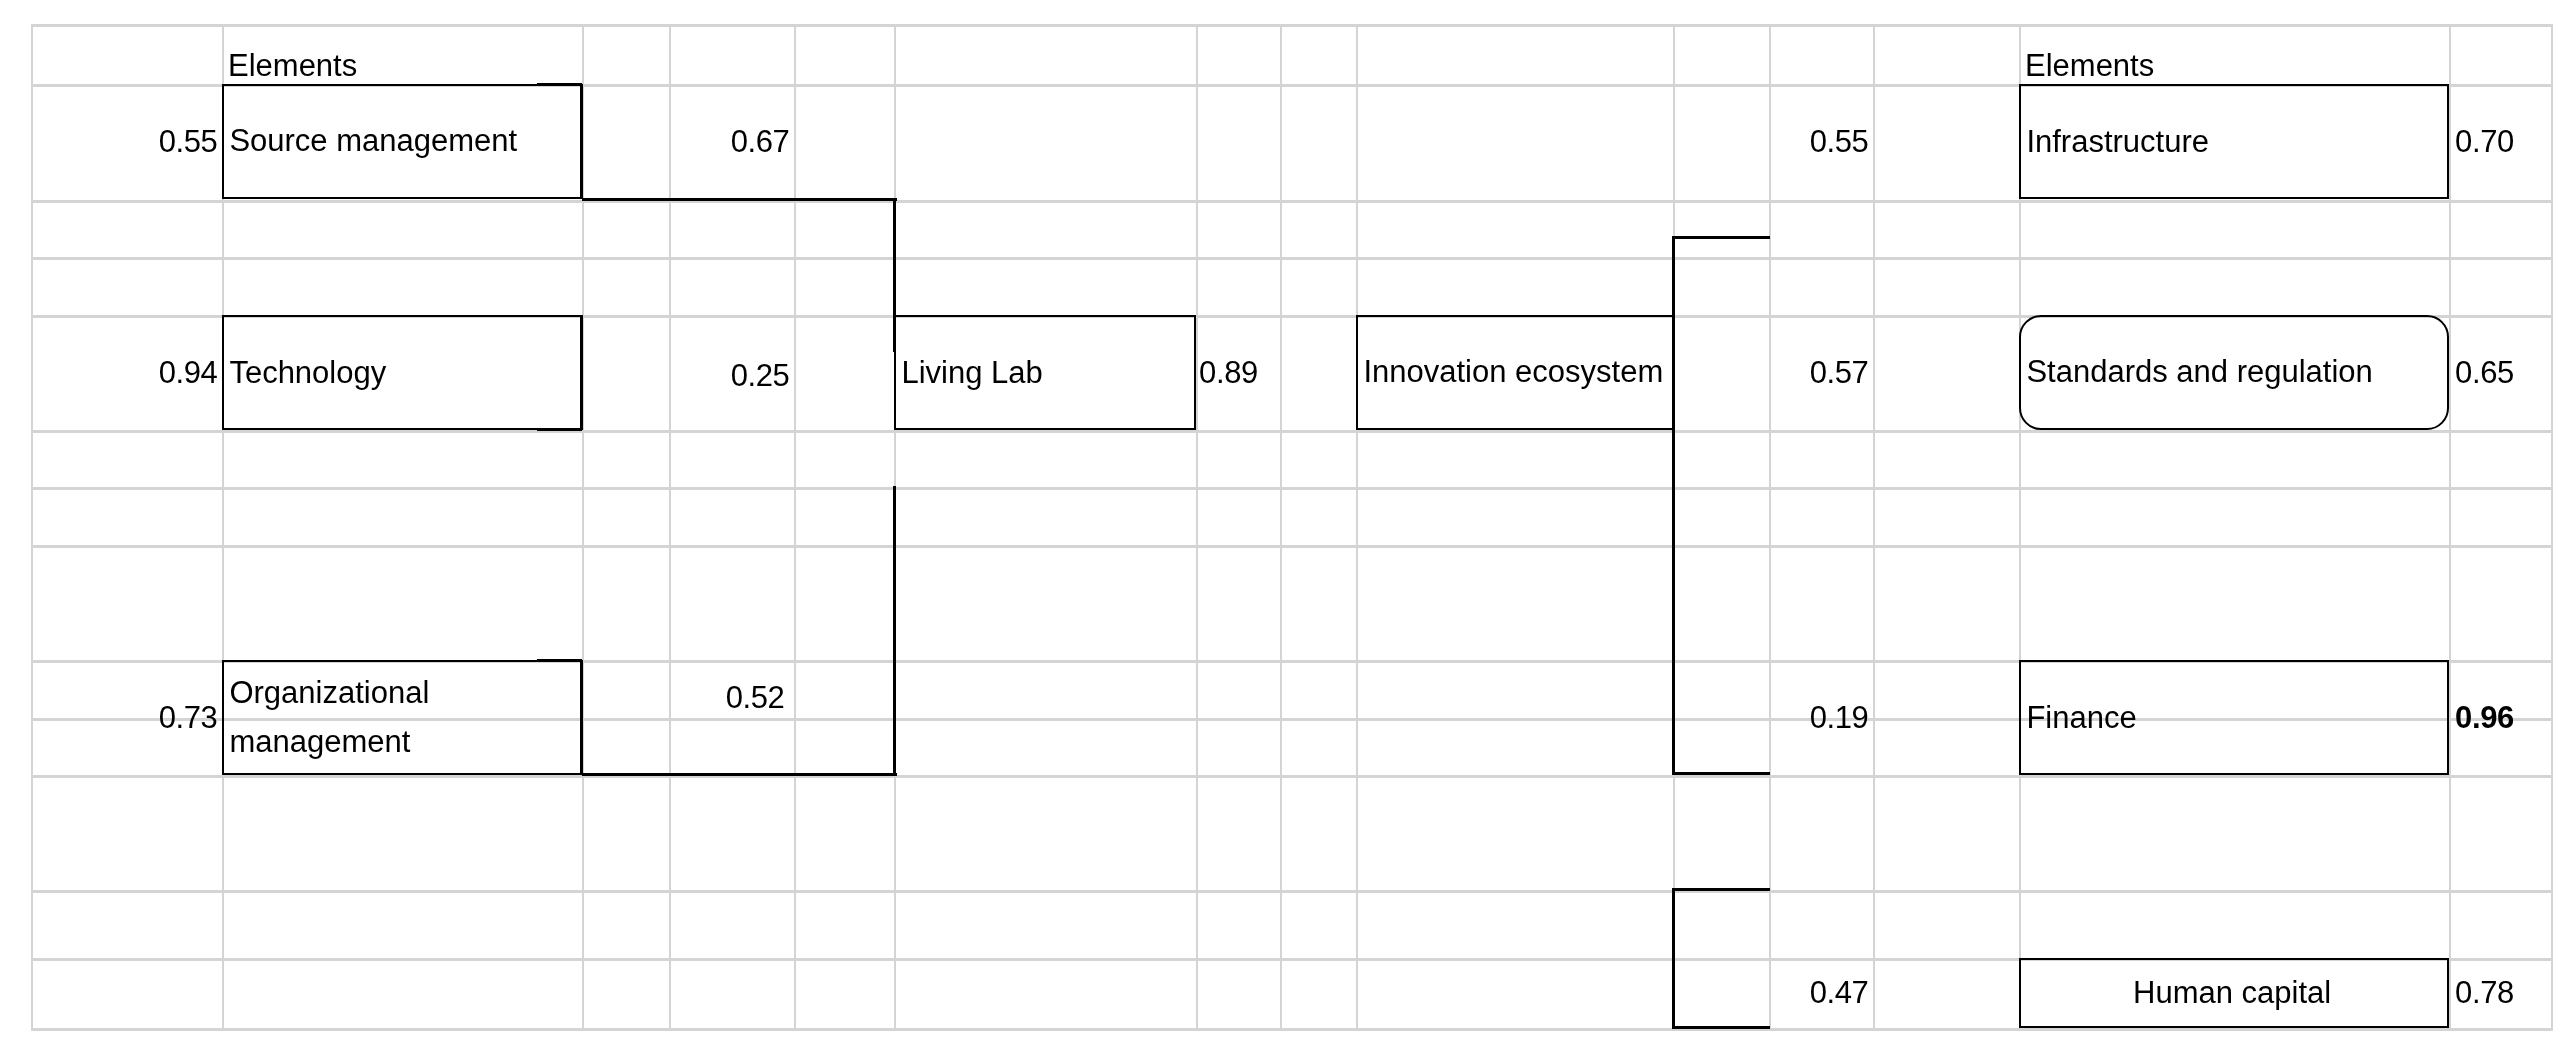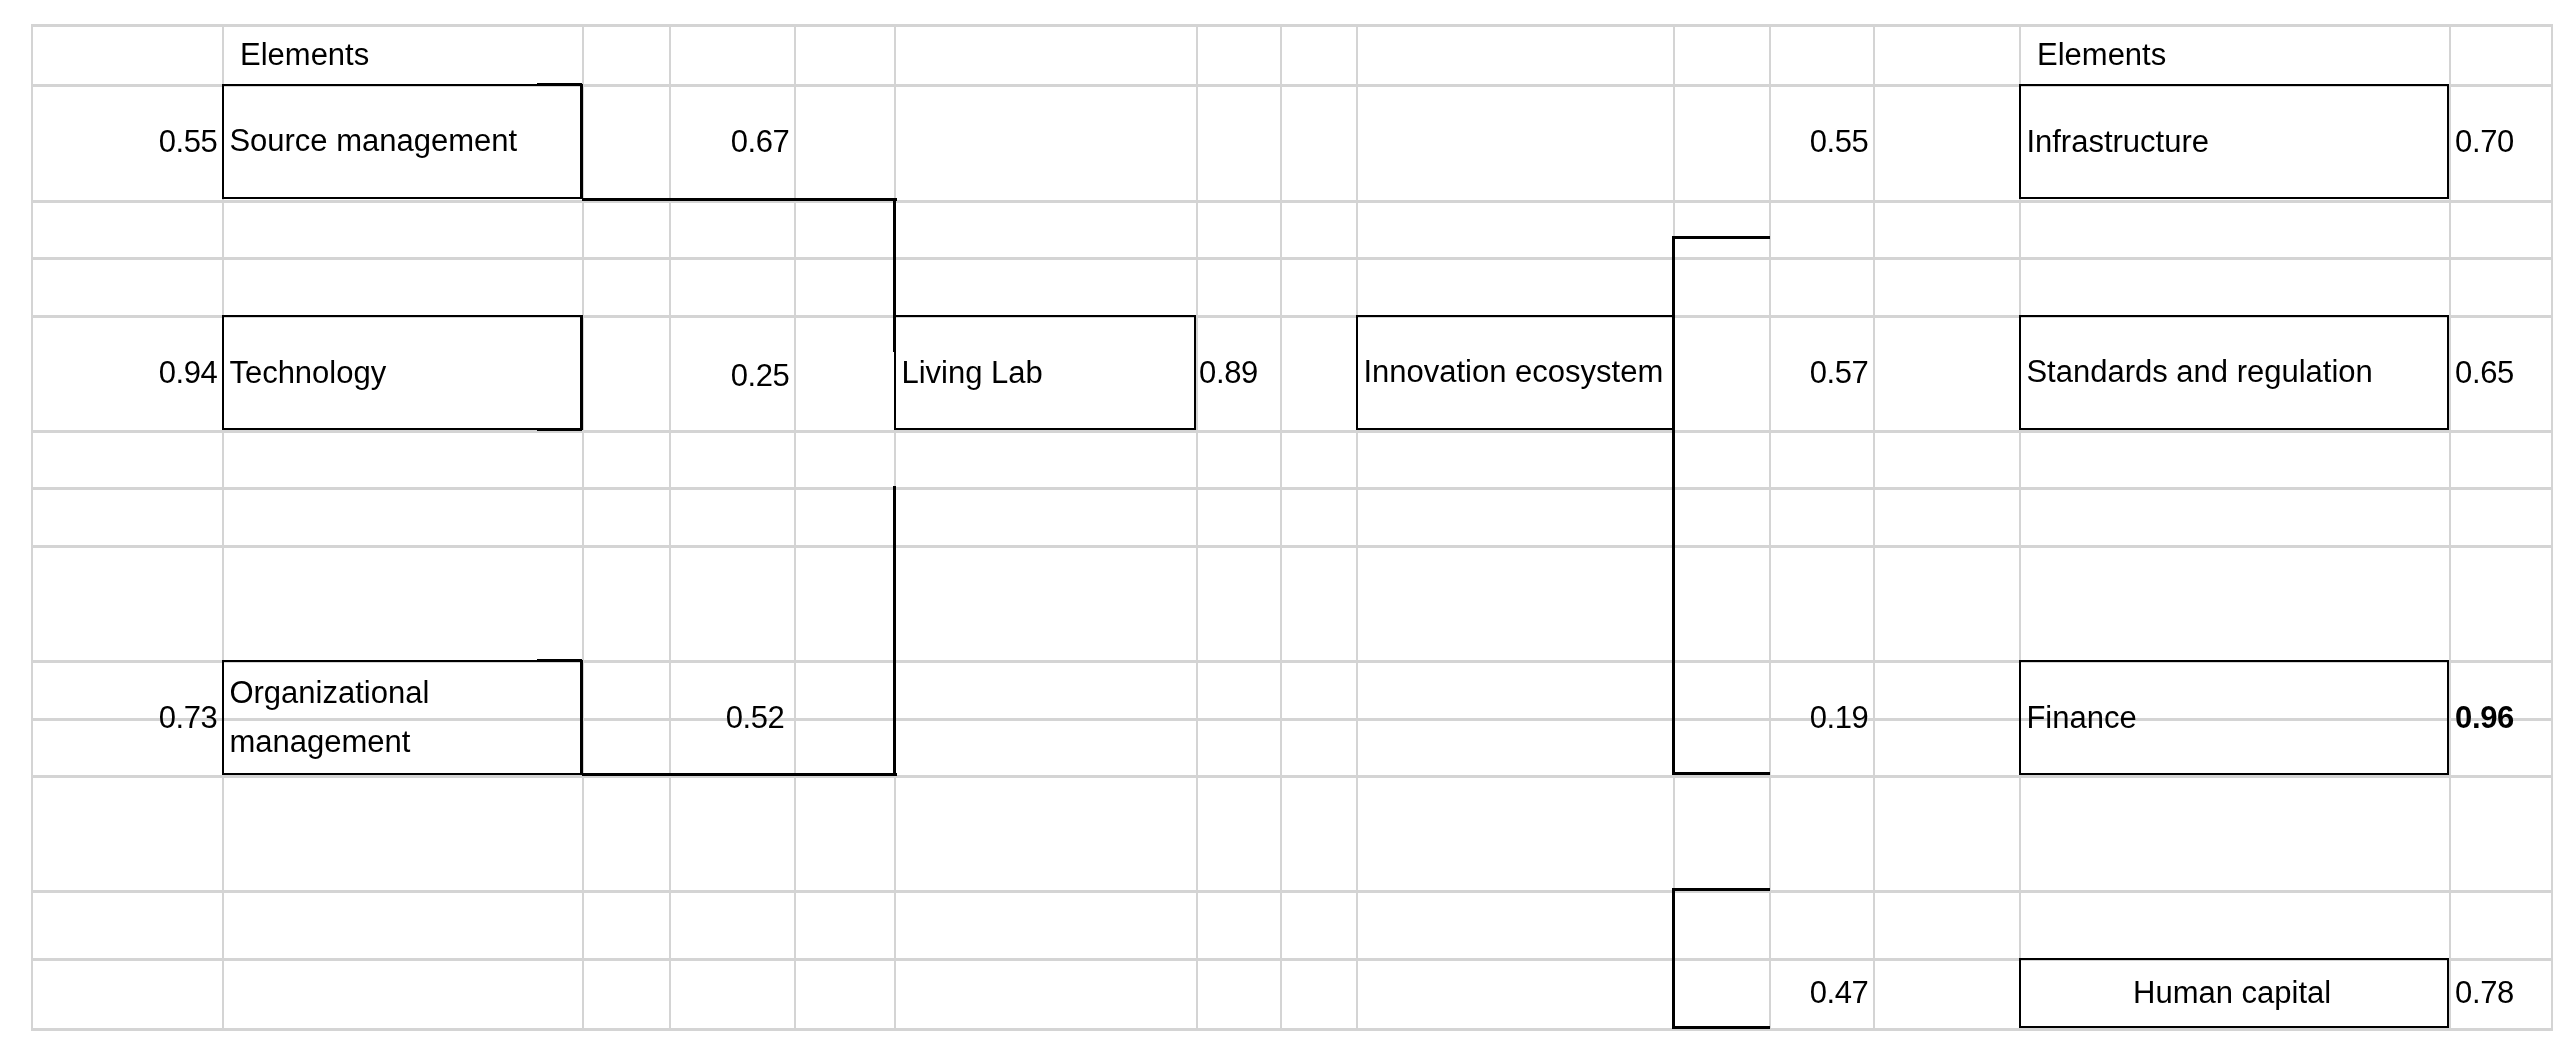"Elements" .hdr { margin-top: none -> 11px; padding-left: 18px -> 6px }
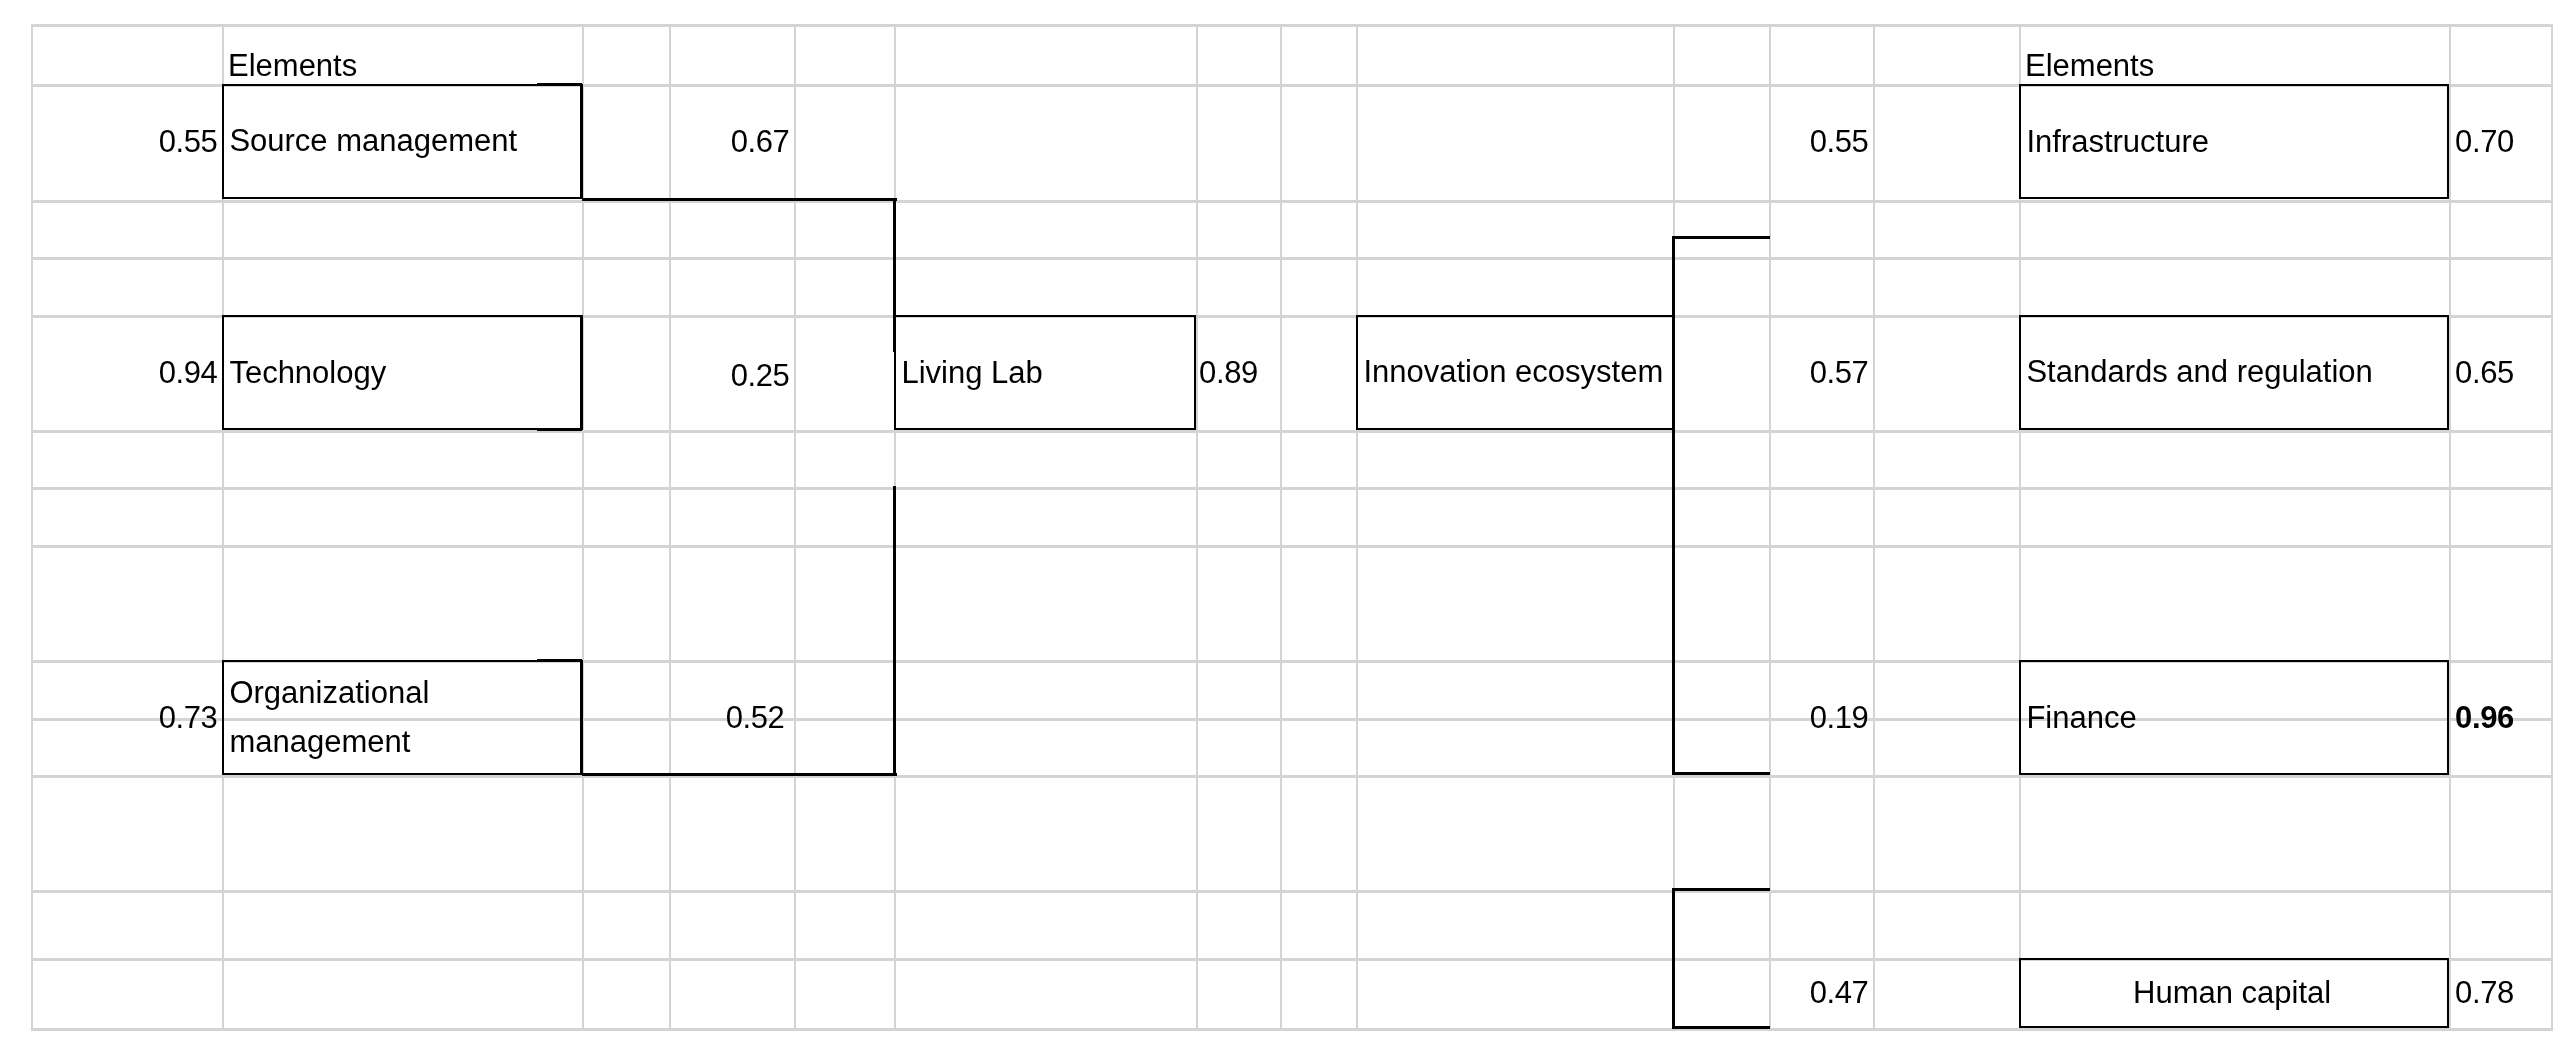"Standards and regulation" div.box { border-radius: none -> 22px }
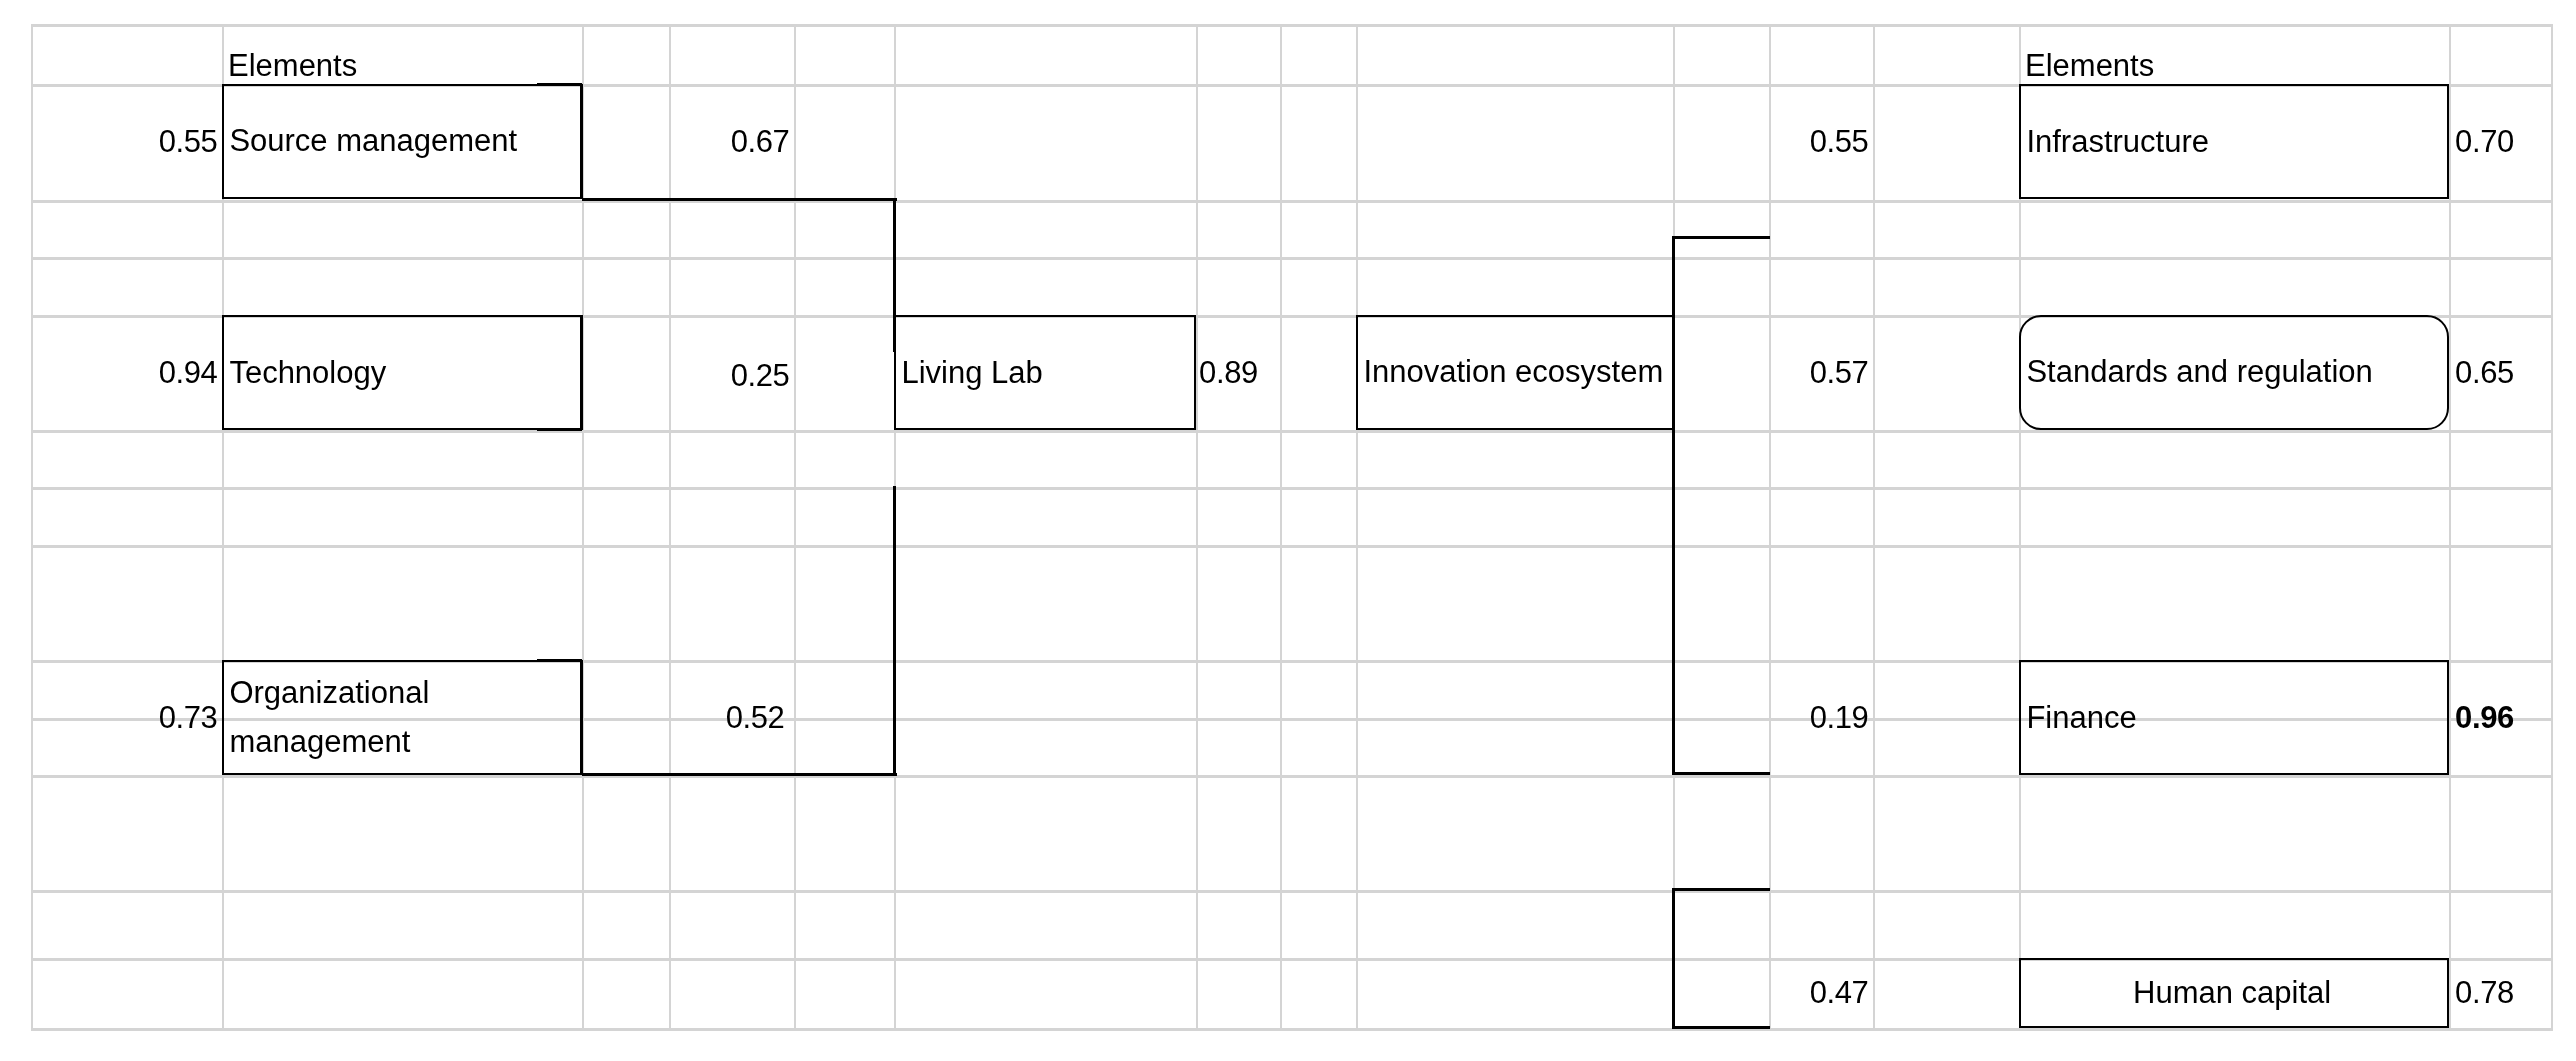"0.52" div.val { top: 660px -> 640px }
